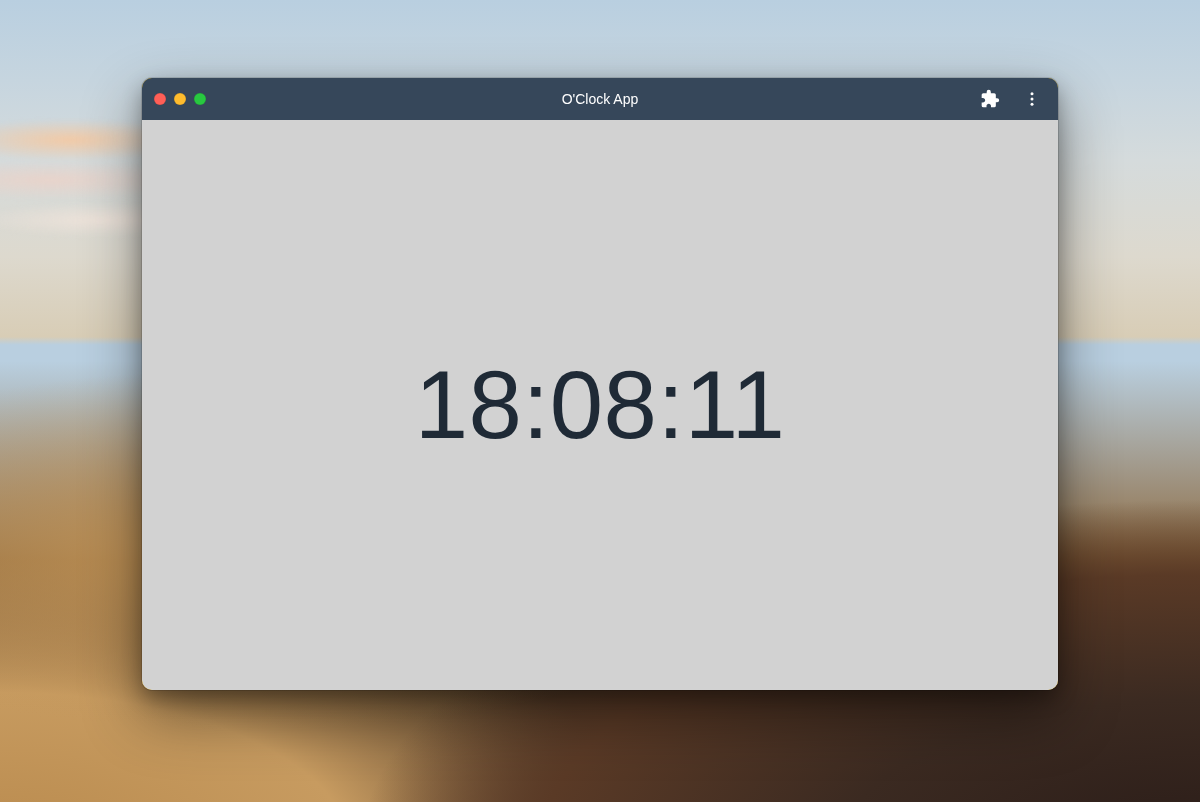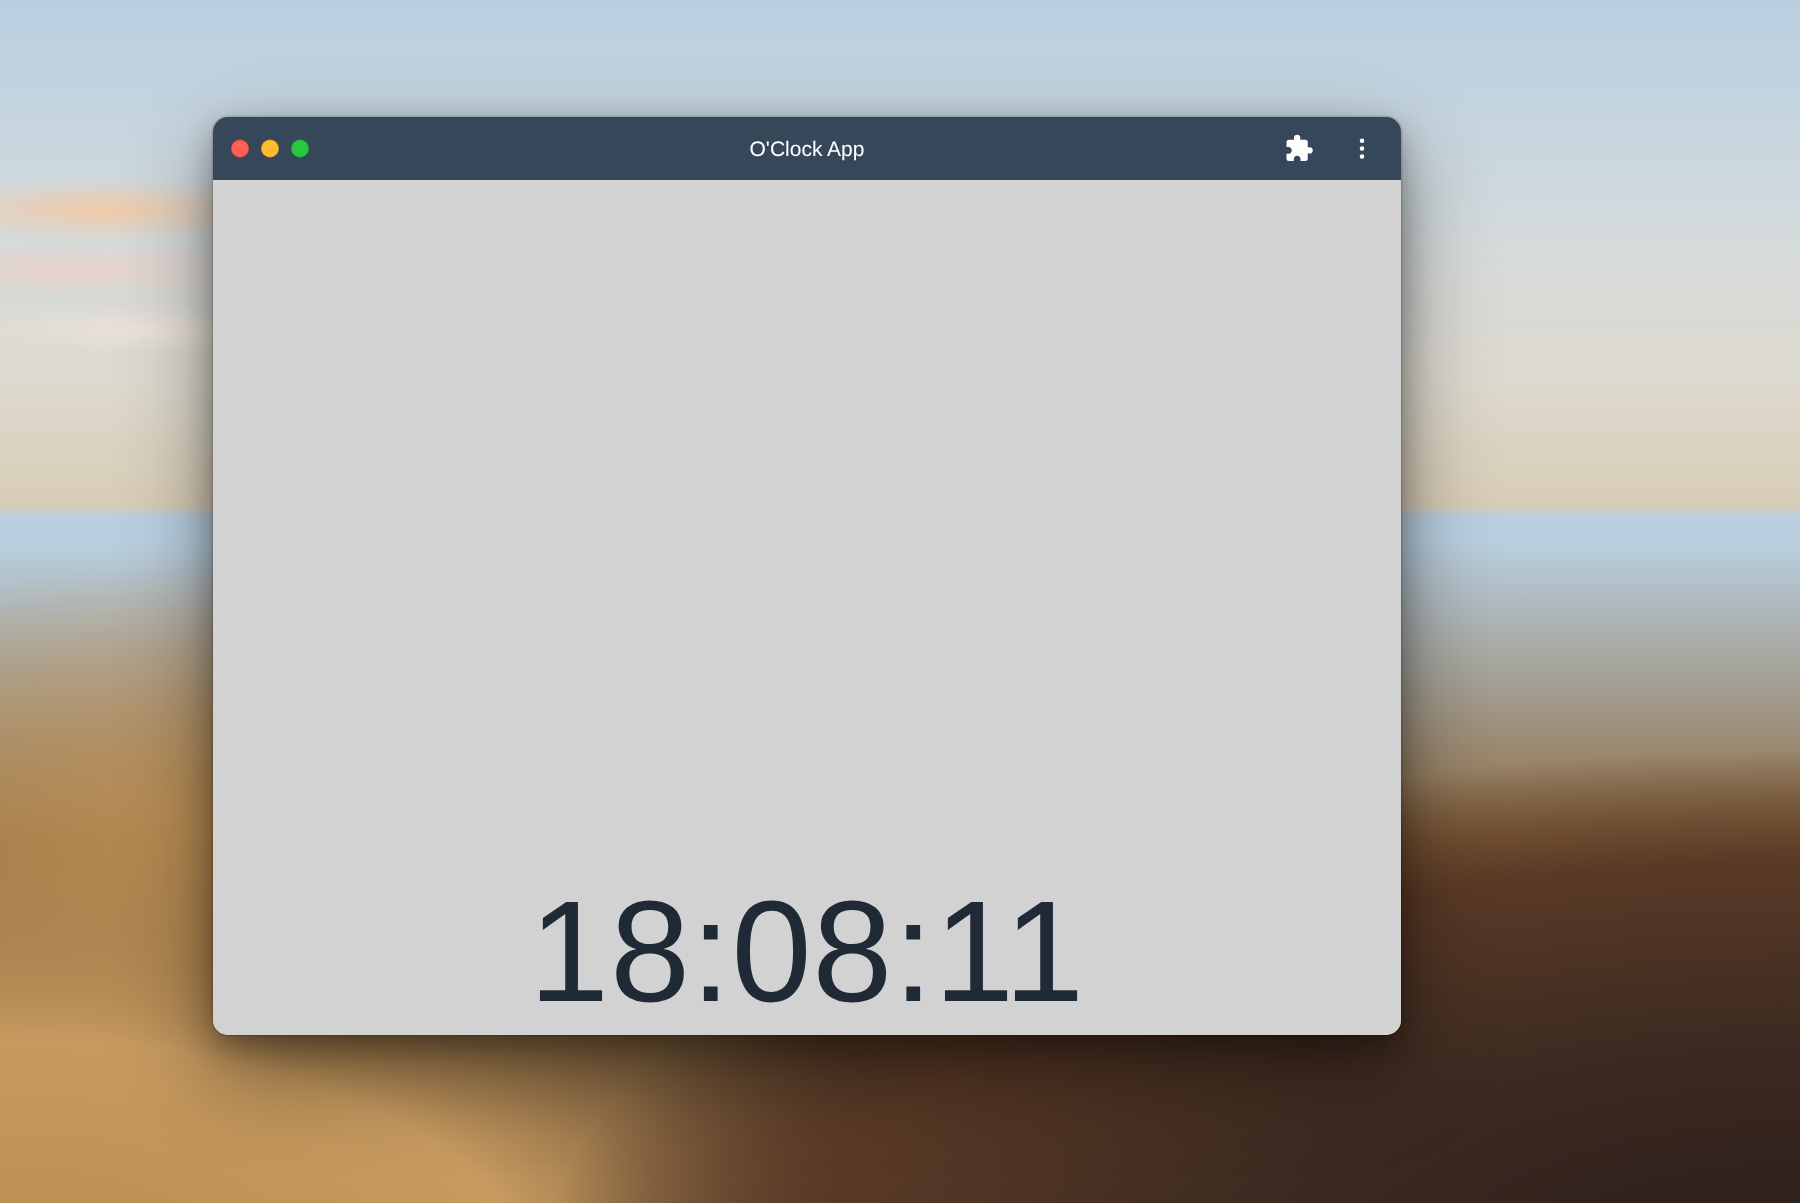"O'Clock App" .window { width: 792px -> 916px }
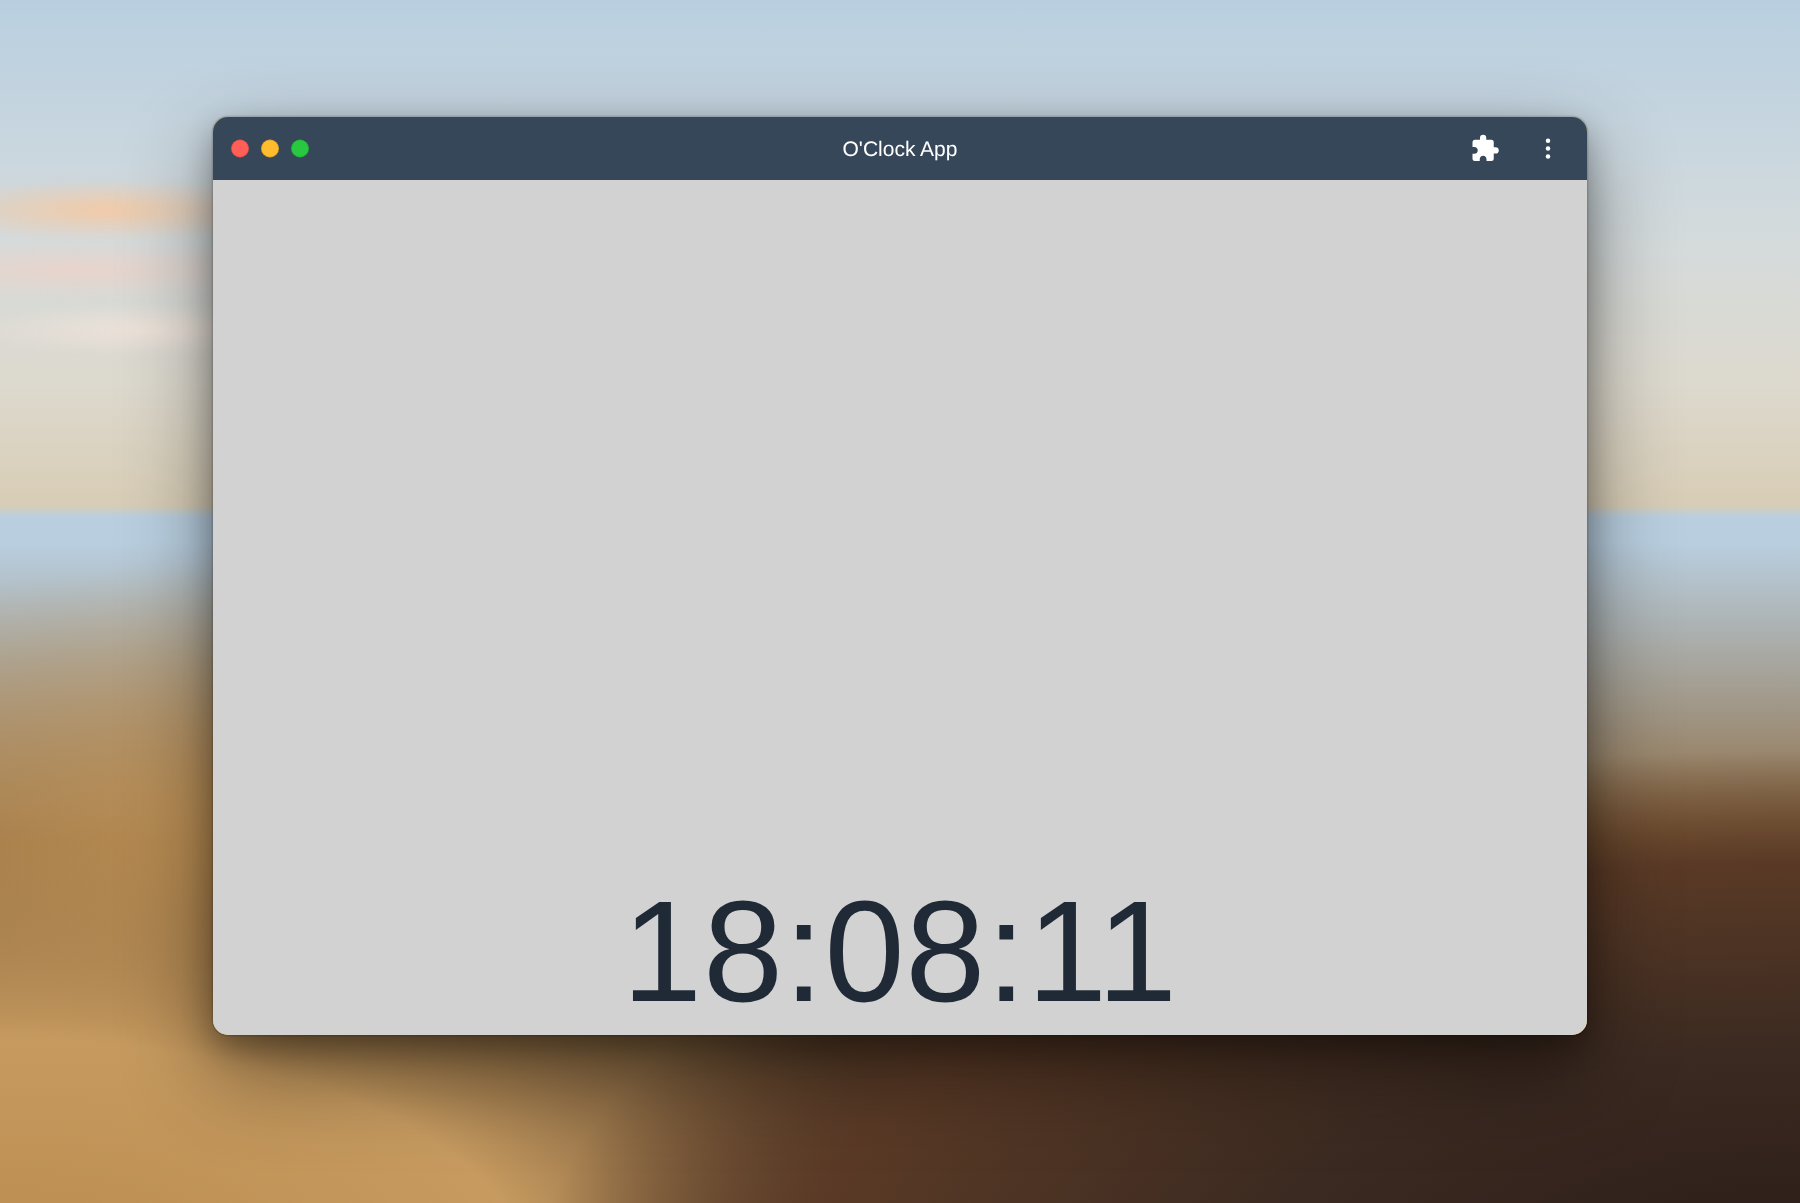"18:08:11" .content { align-items: flex-end -> center }
